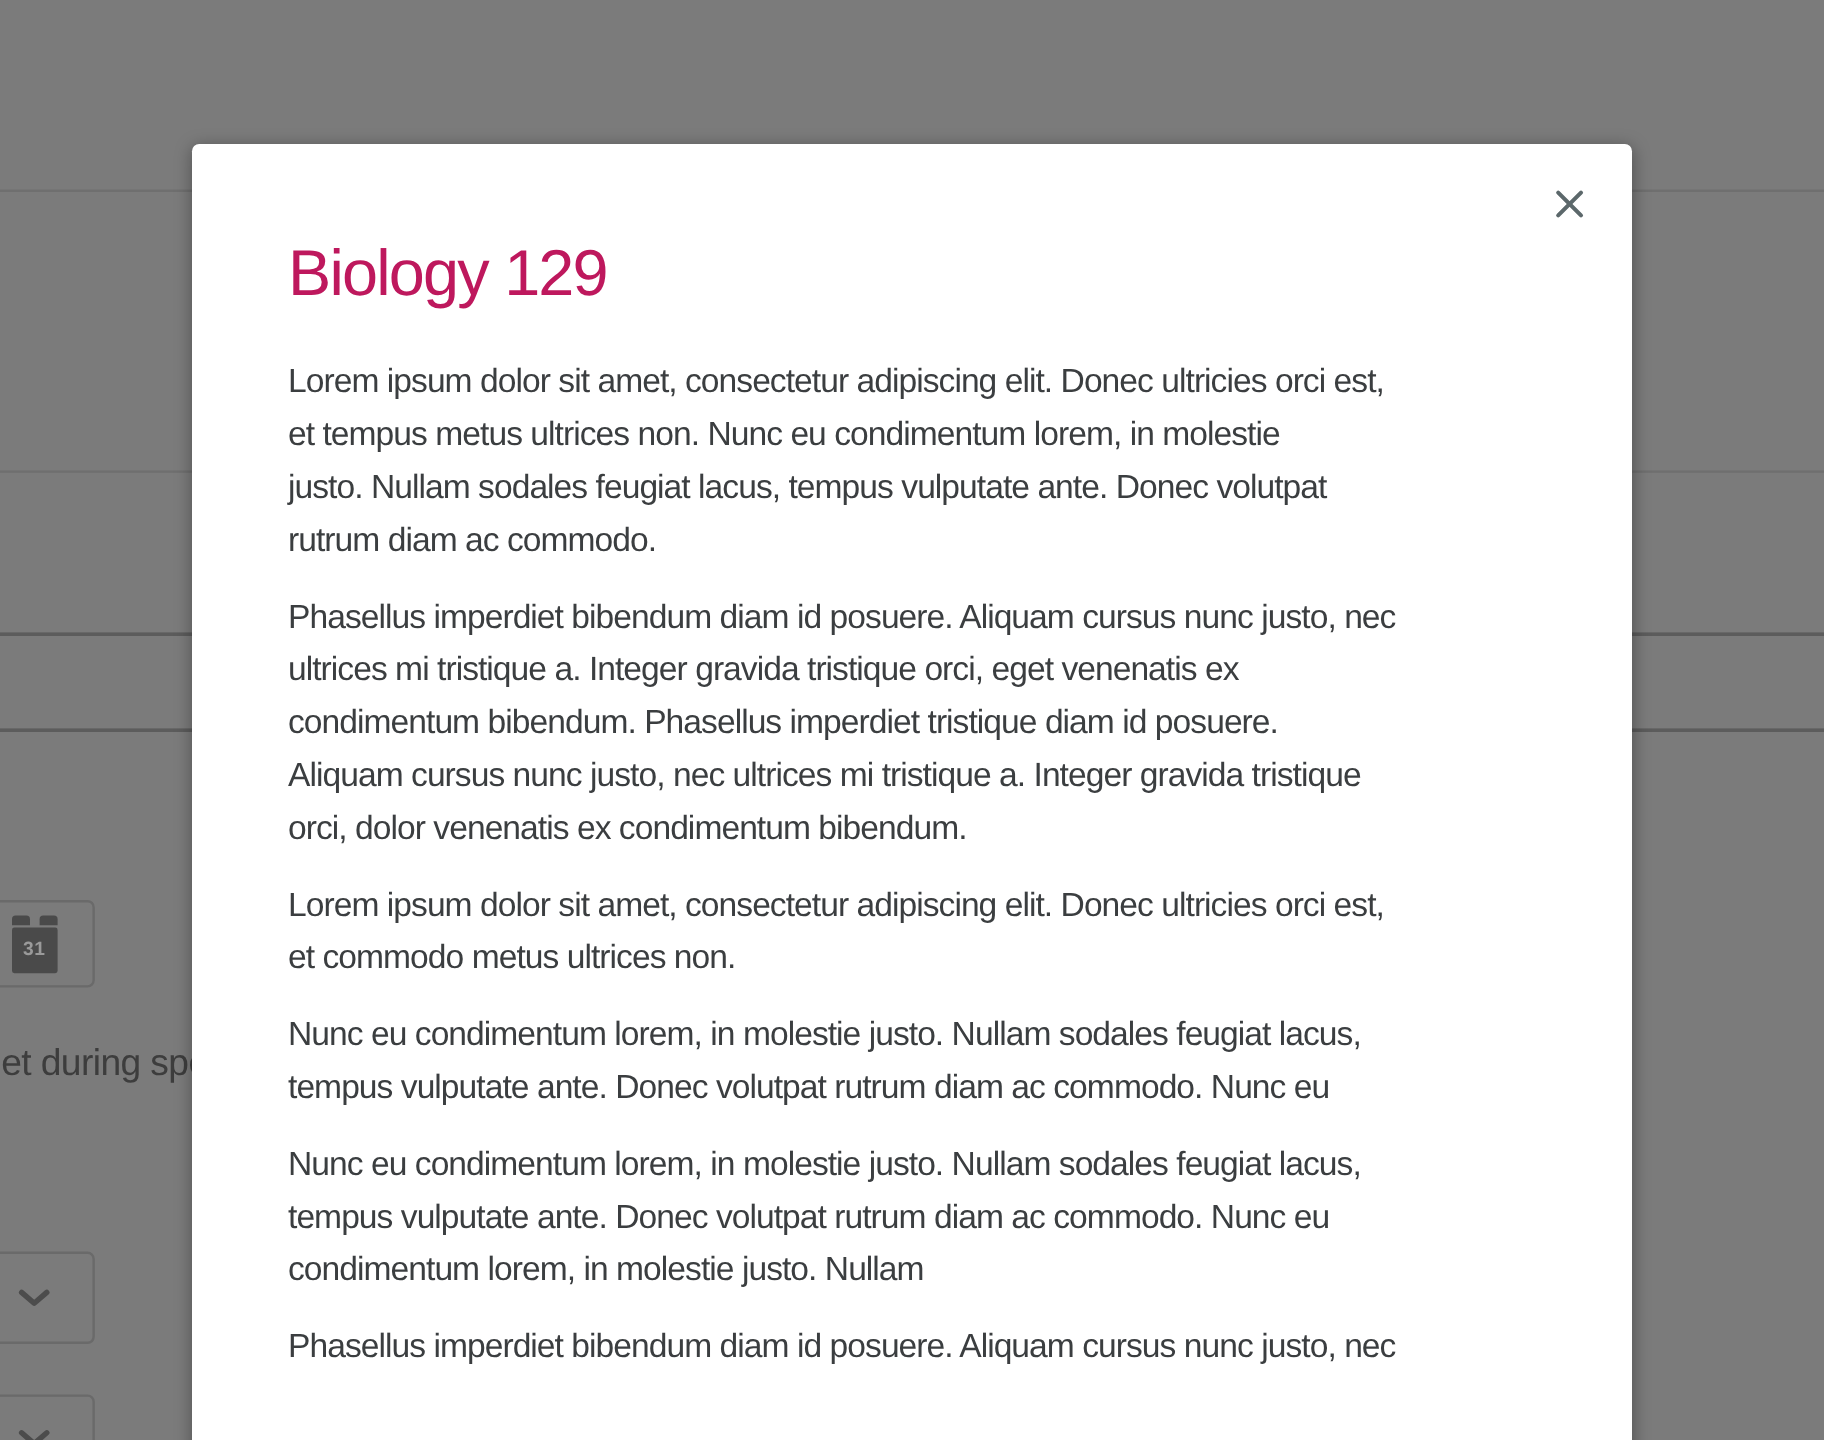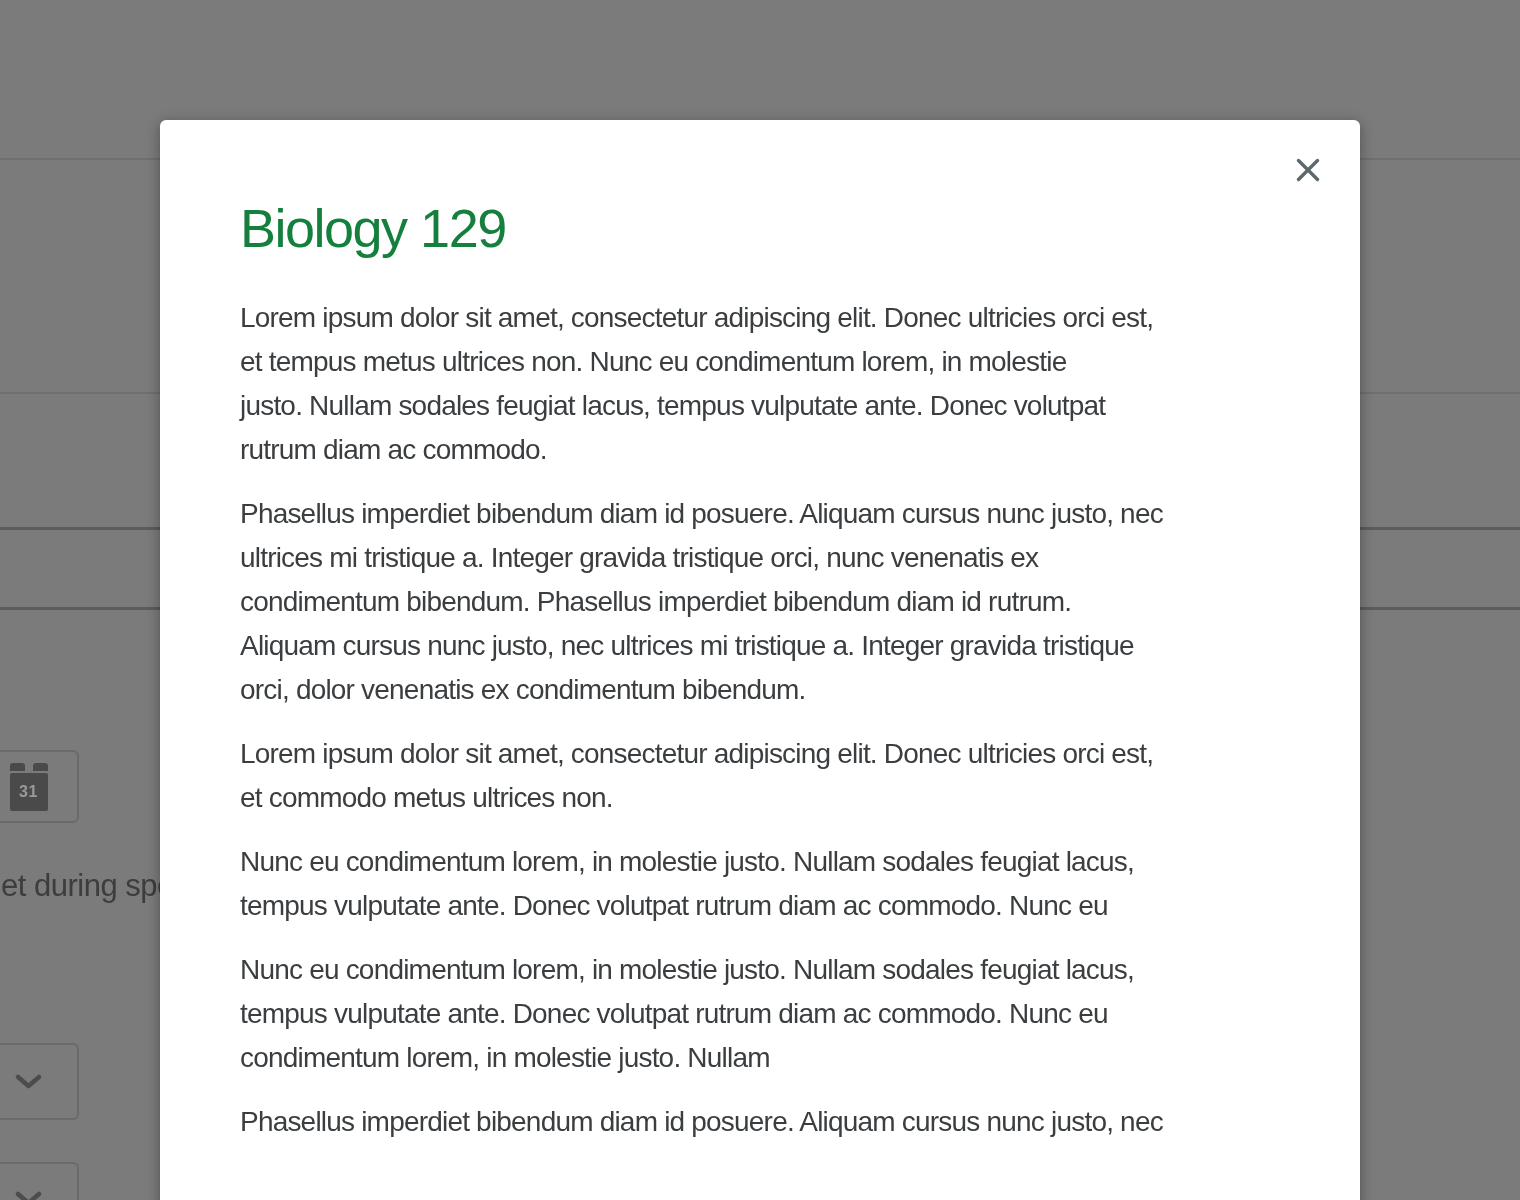"Biology 129" .modal-title { color: #15803d -> #be185d }
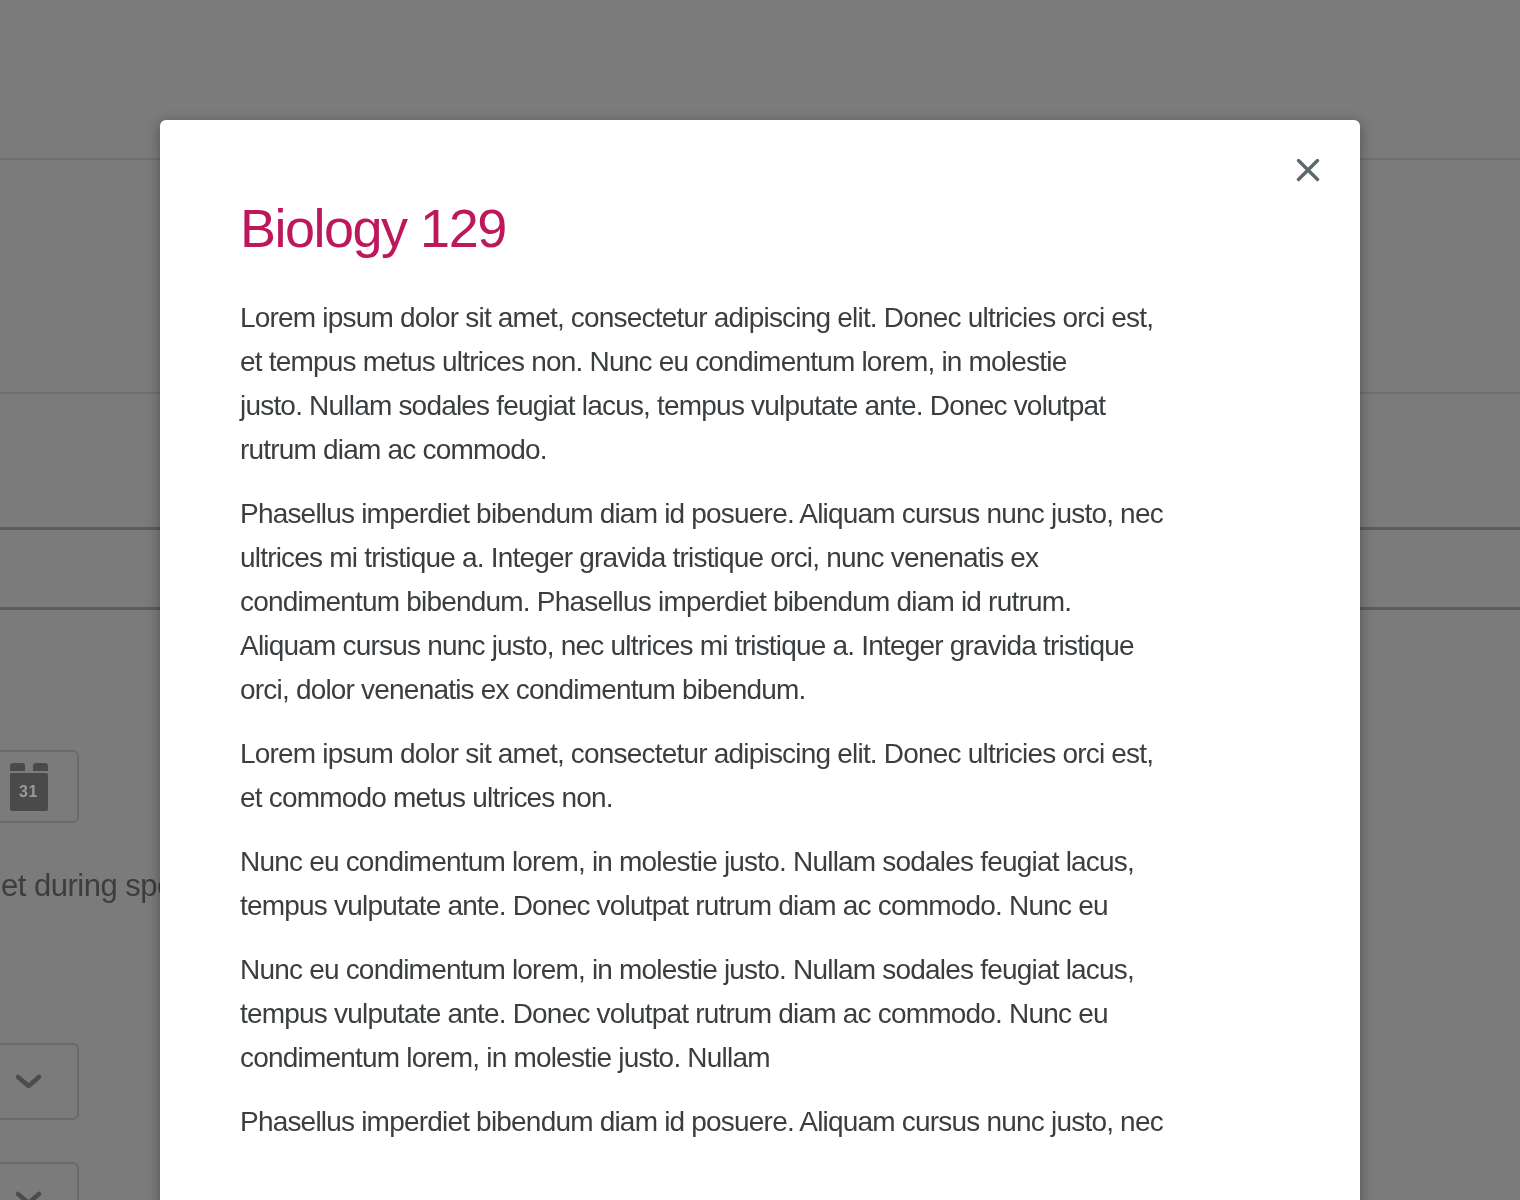"ultrices mi tristique a. Integer" div.line { text: nunc -> eget }
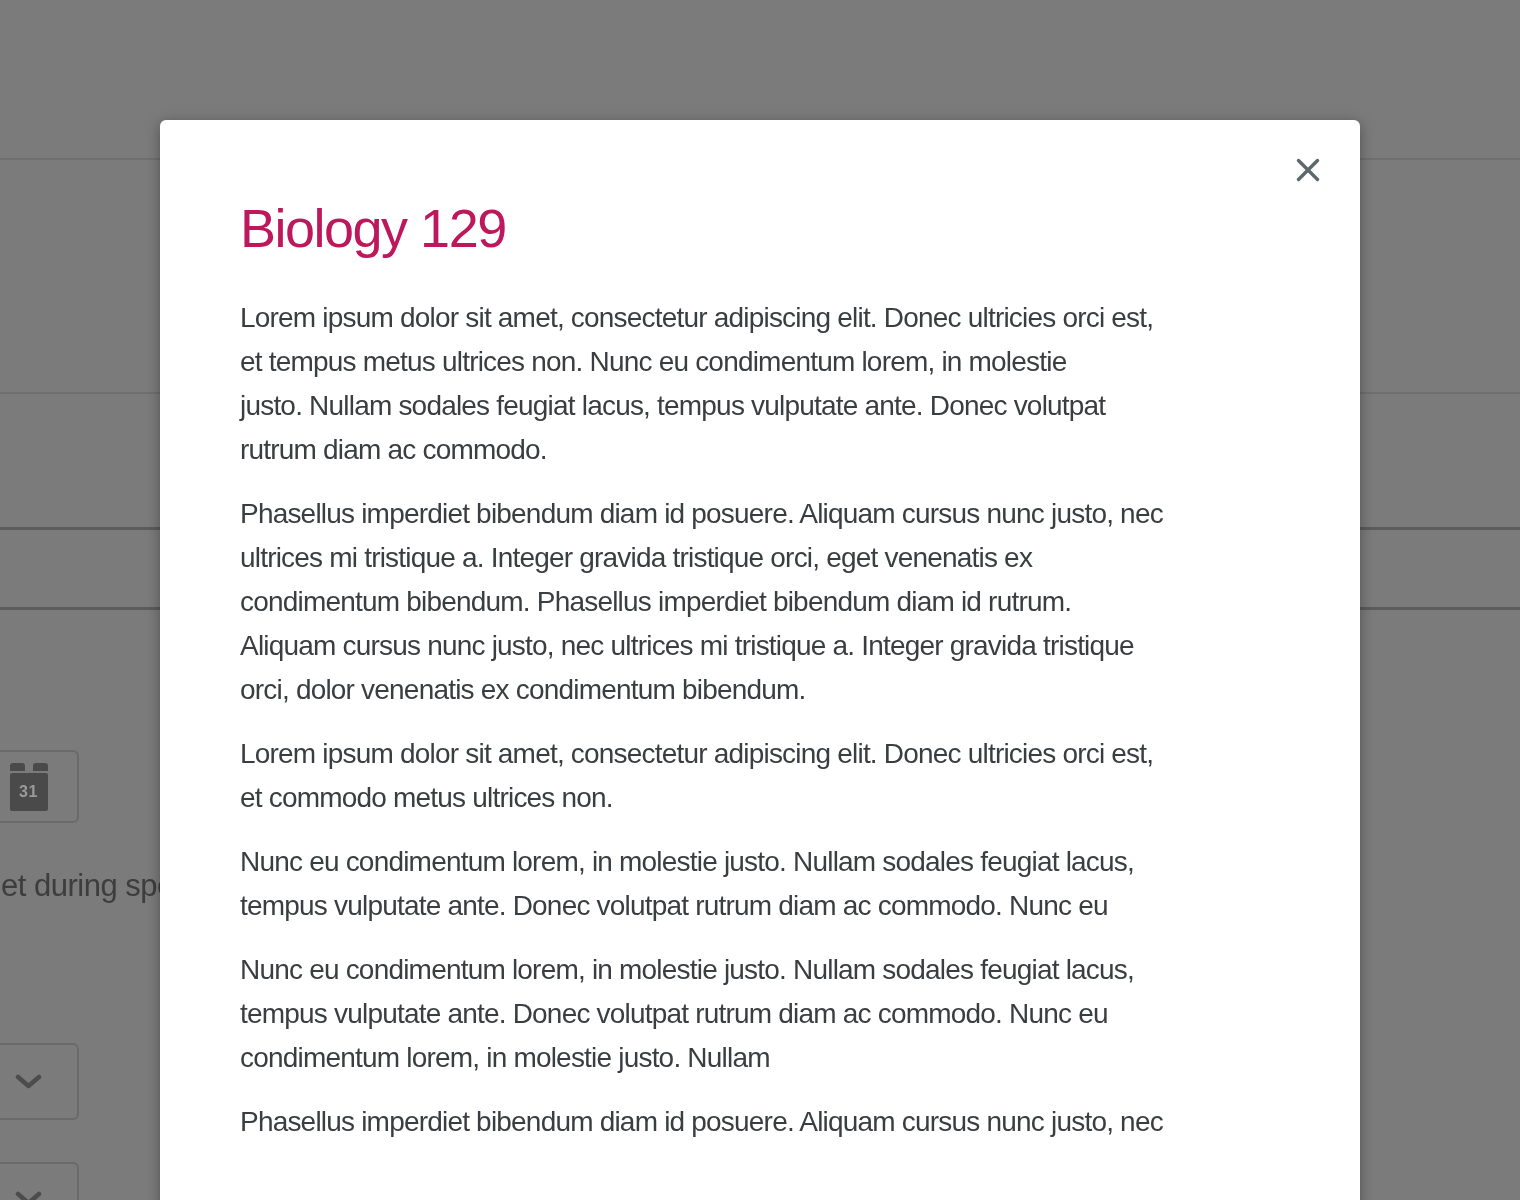"condimentum bibendum. Phasellus" div.line { text: bibendum diam id rutrum -> tristique diam id posuere }
